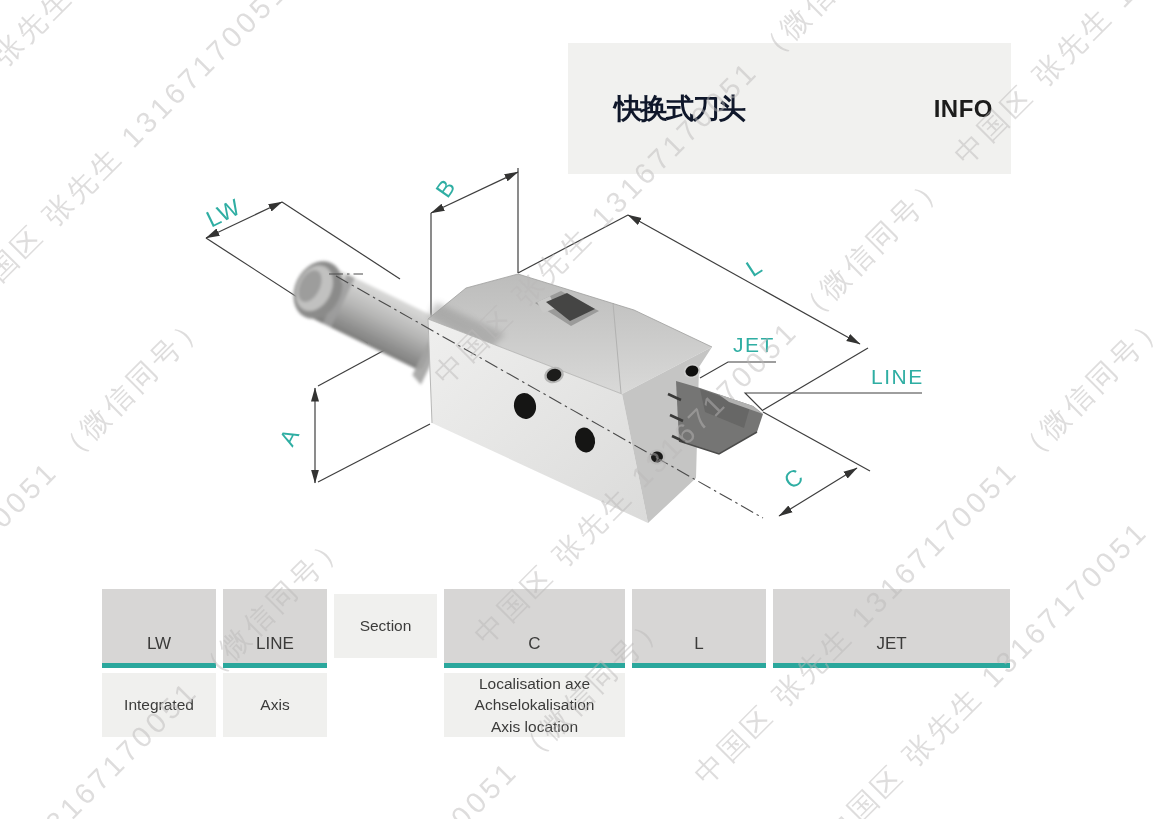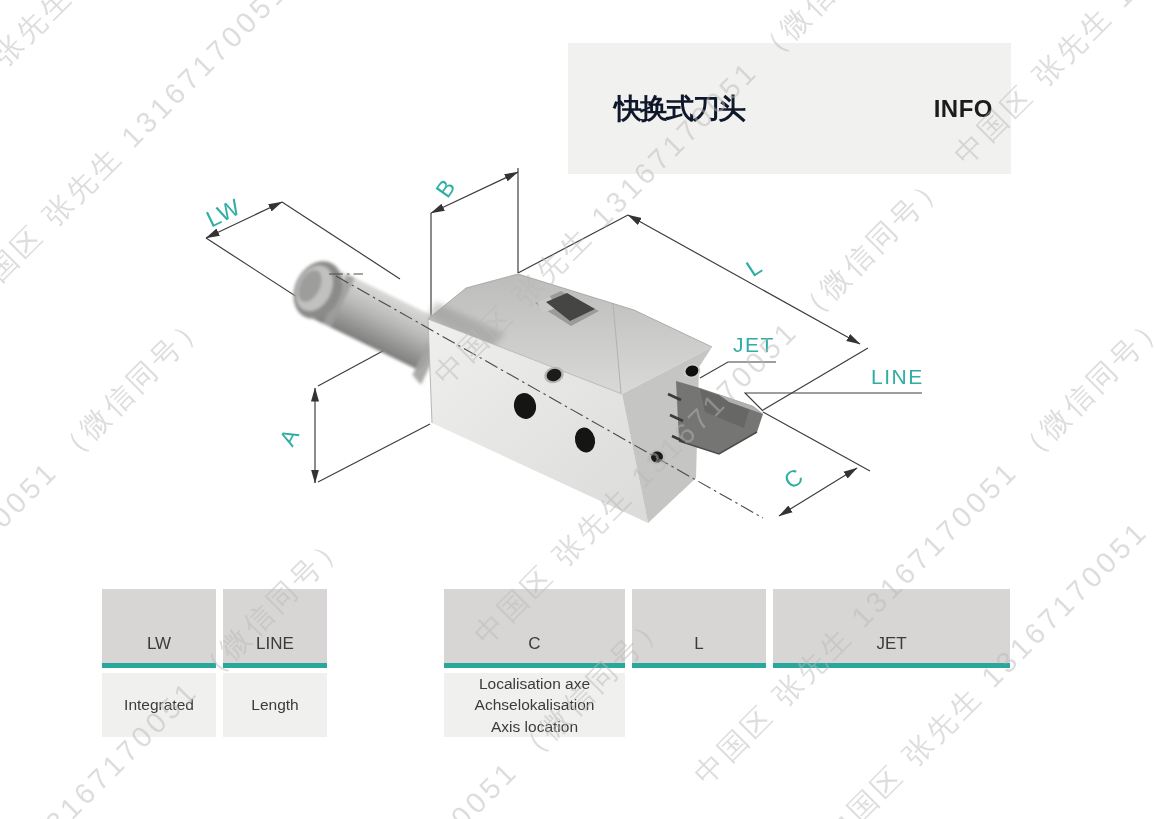"Section" div.col-body { html: none -> <div> <span>Section</span> </div> }
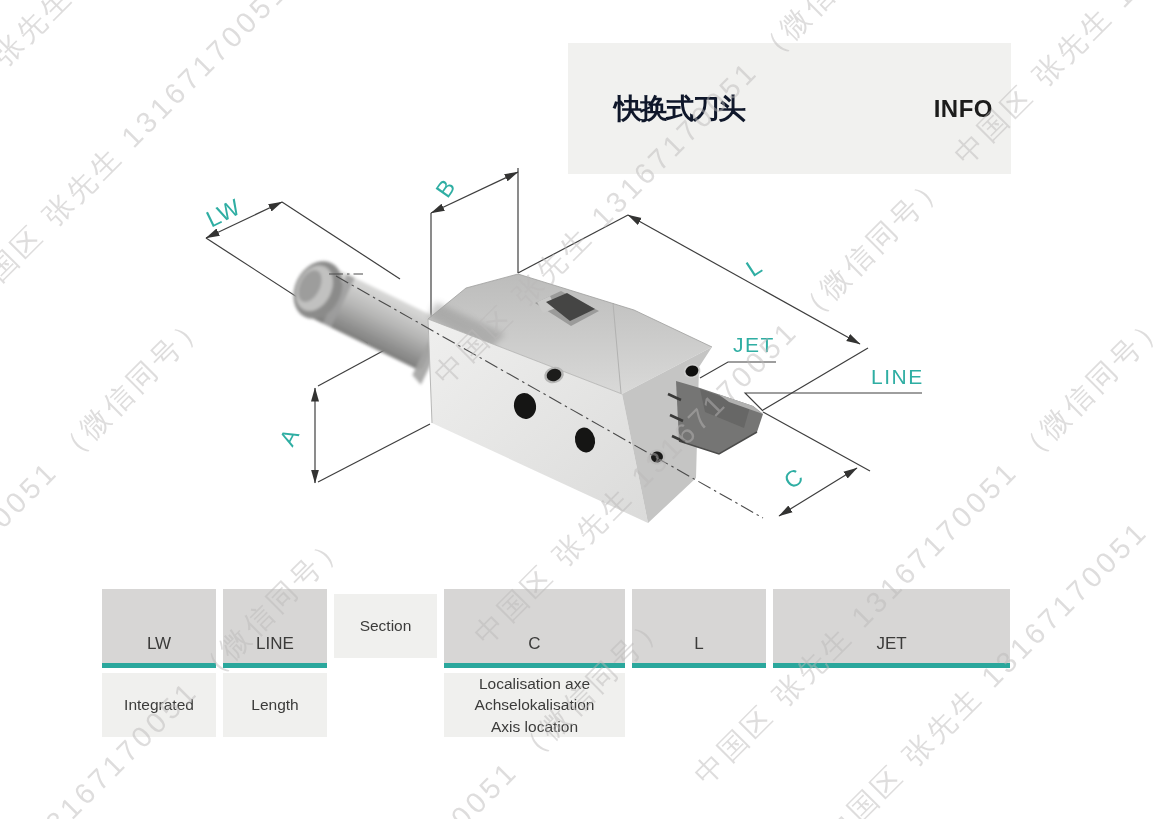"Length" span { text: Length -> Axis }
